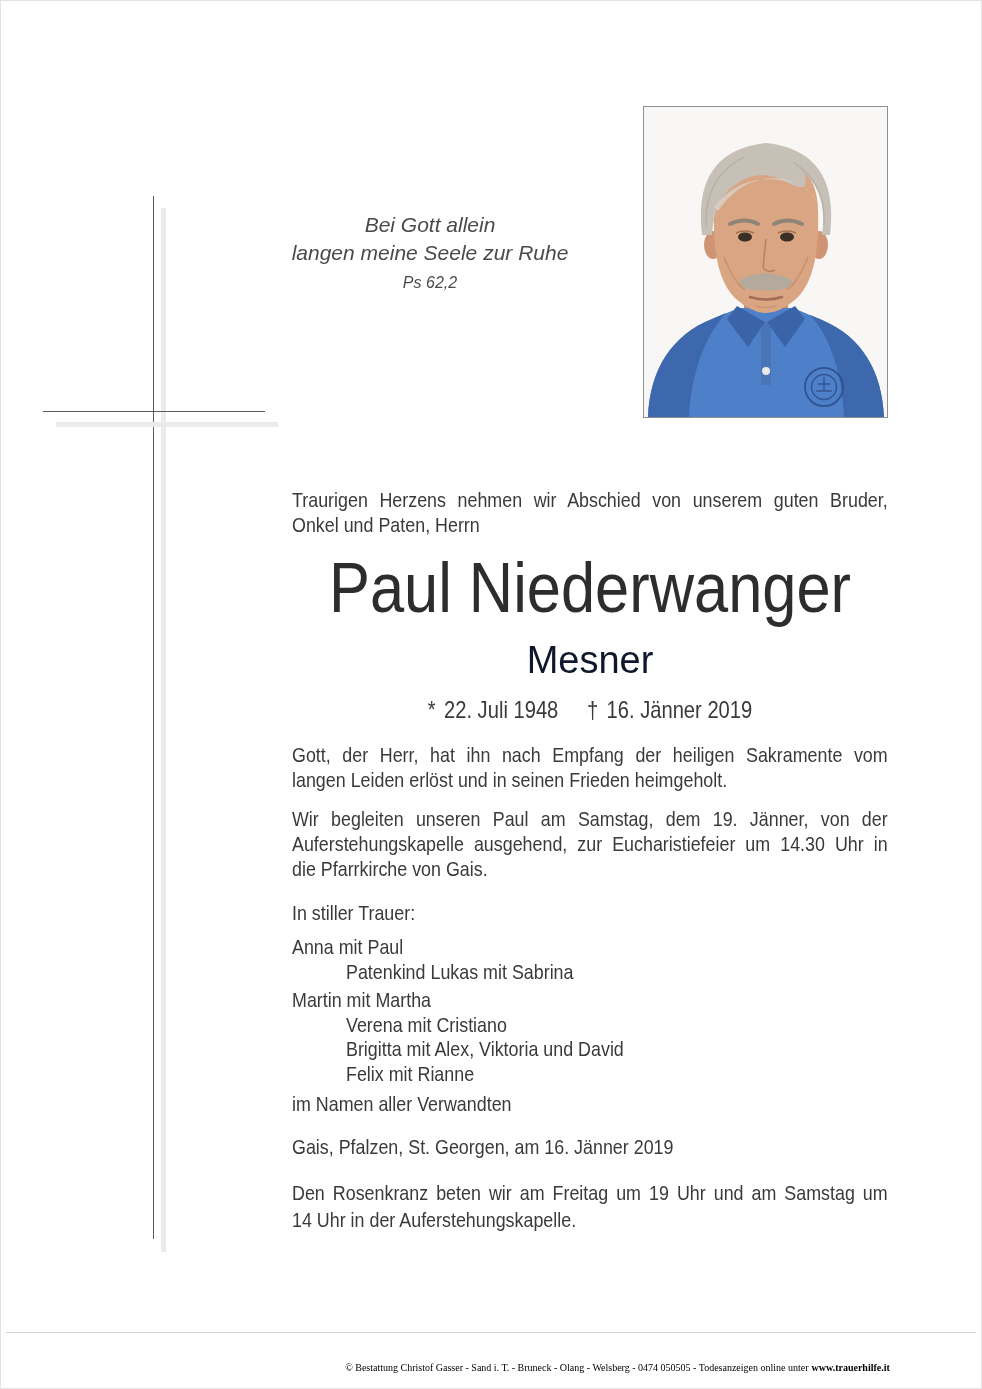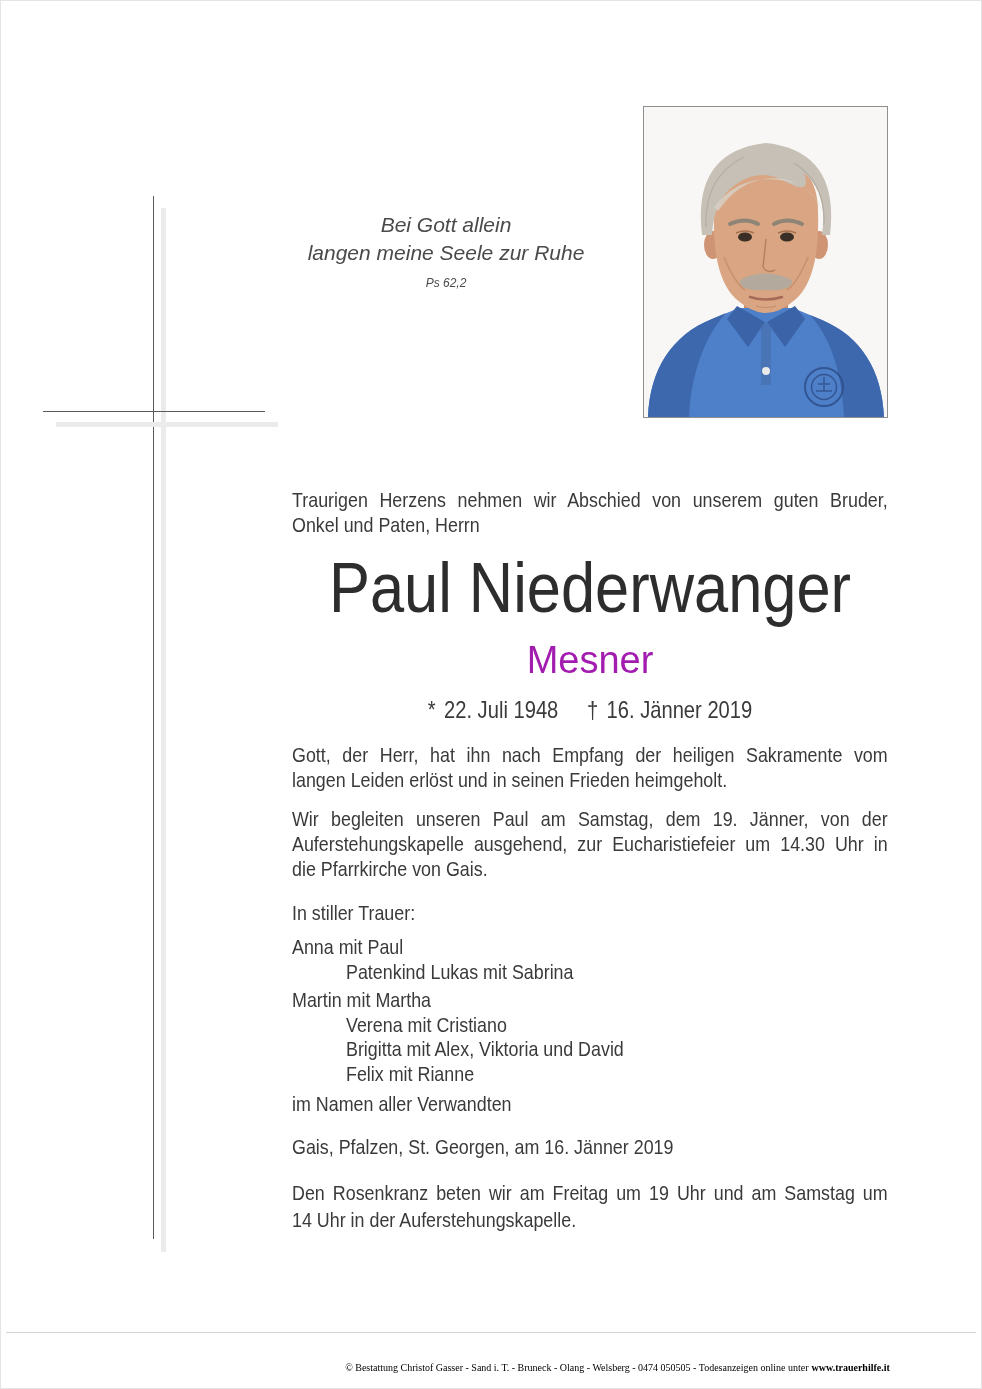"Bei Gott allein" .quote { left: 296px -> 280px }
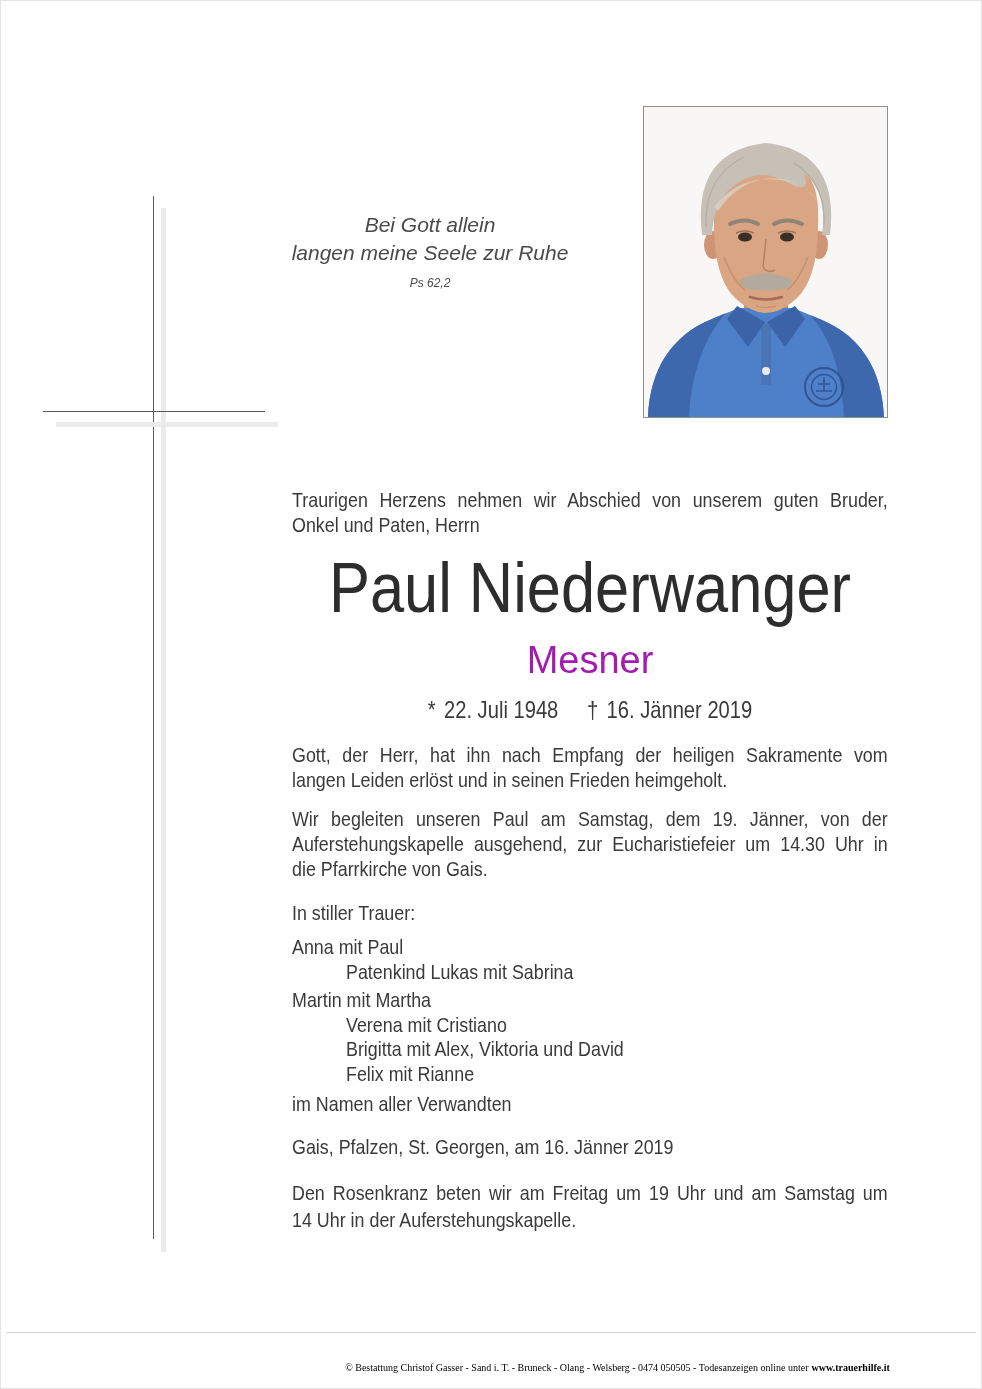"Ps 62,2" .quote .ps { font-size: 12px -> 16px }
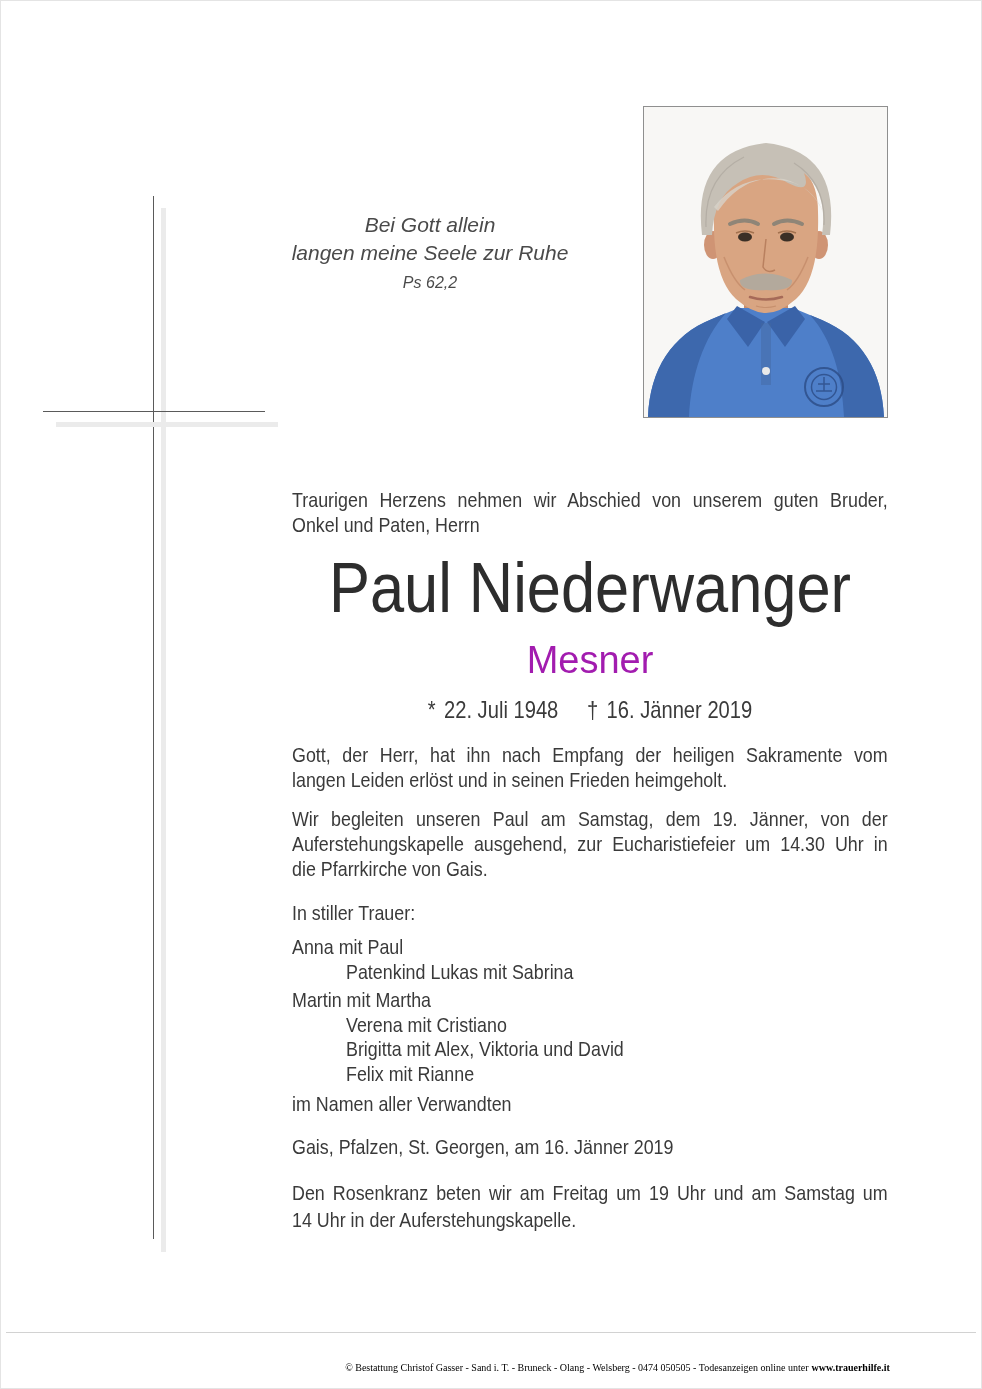"Mesner" .role-line { color: #a21caf -> #0f172a }
